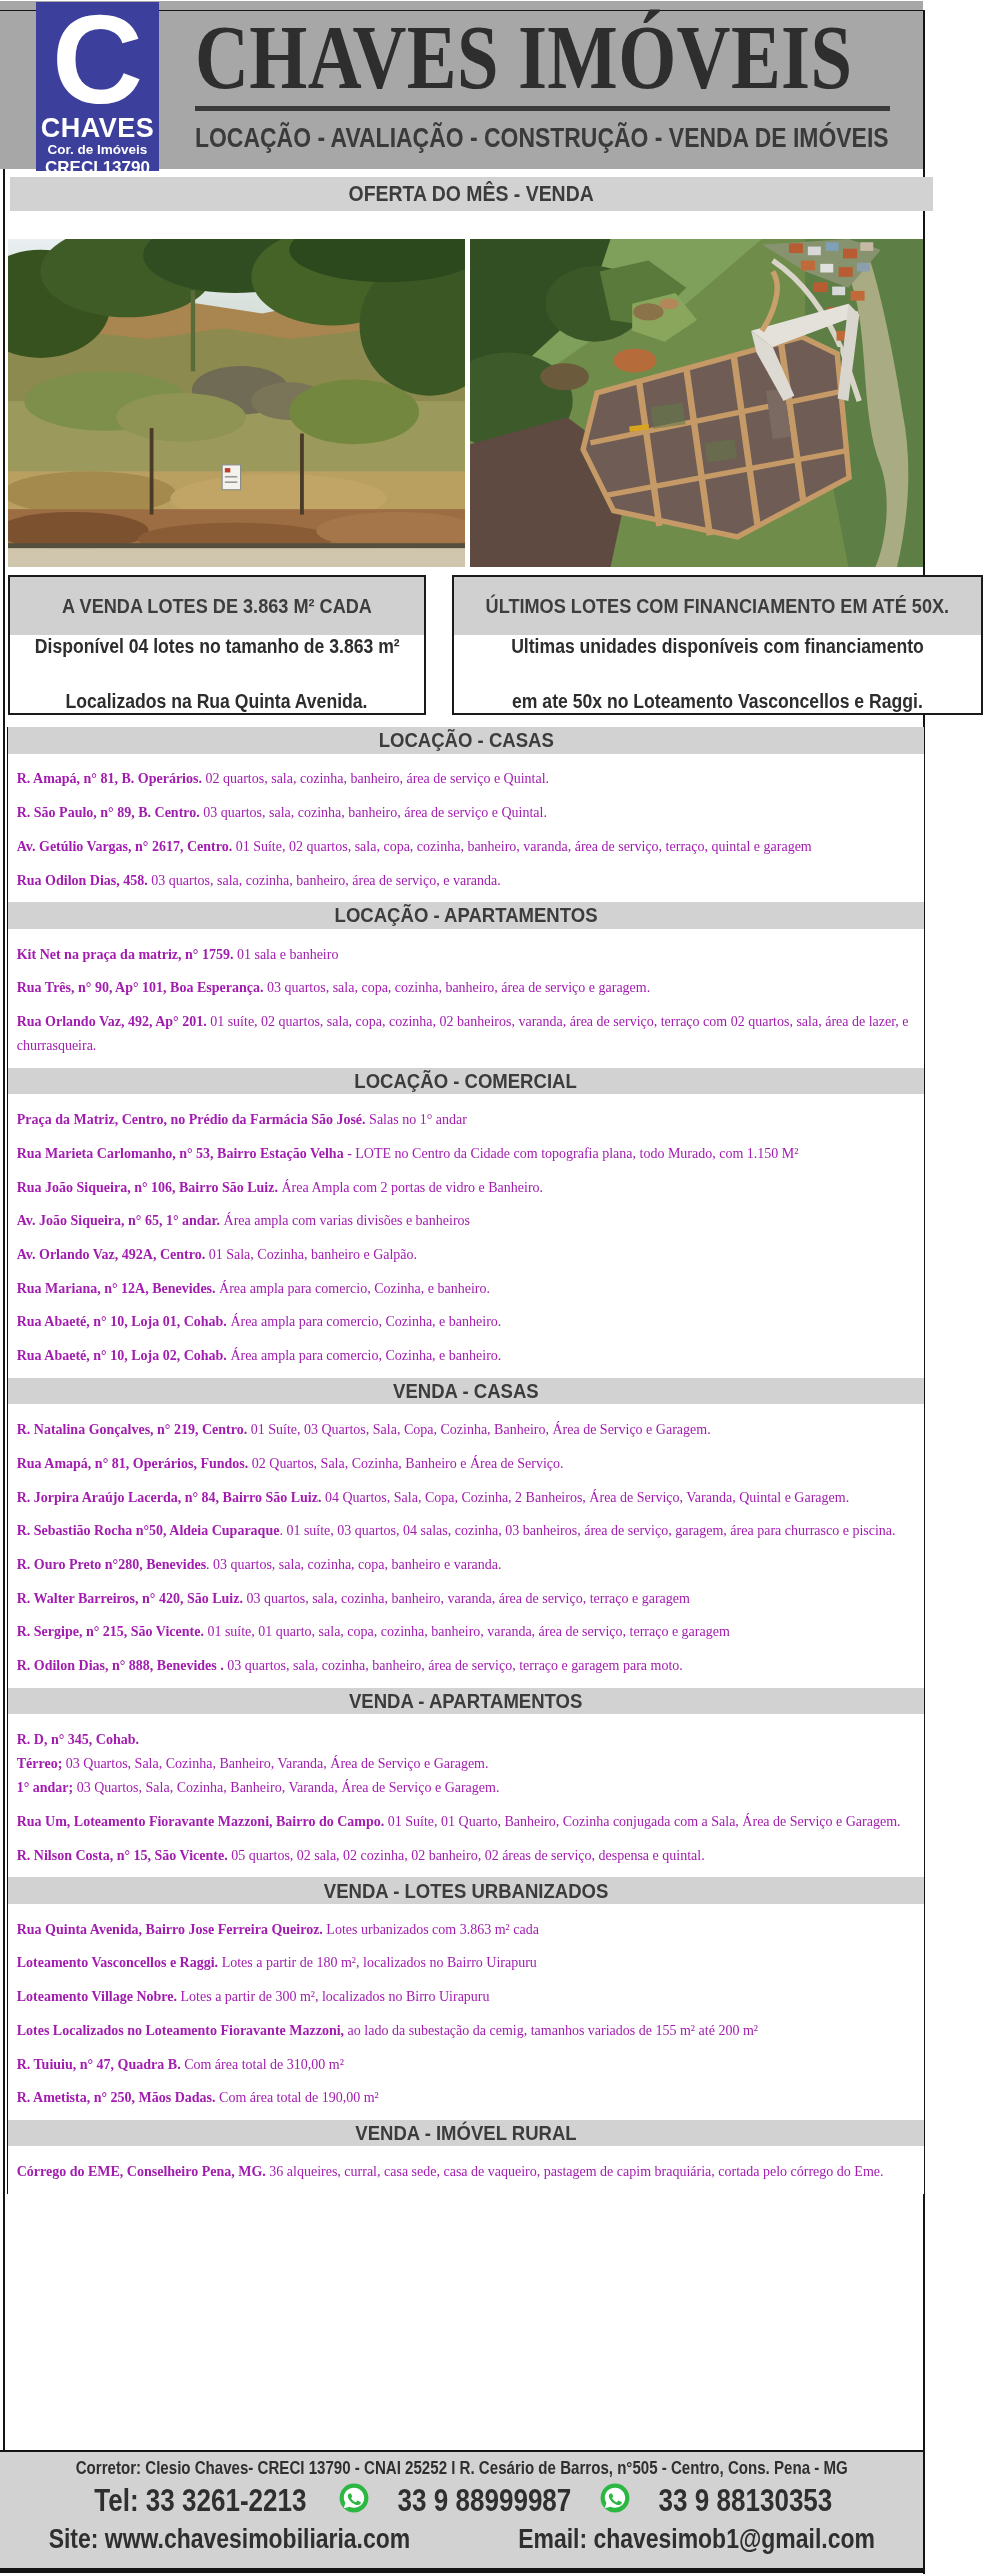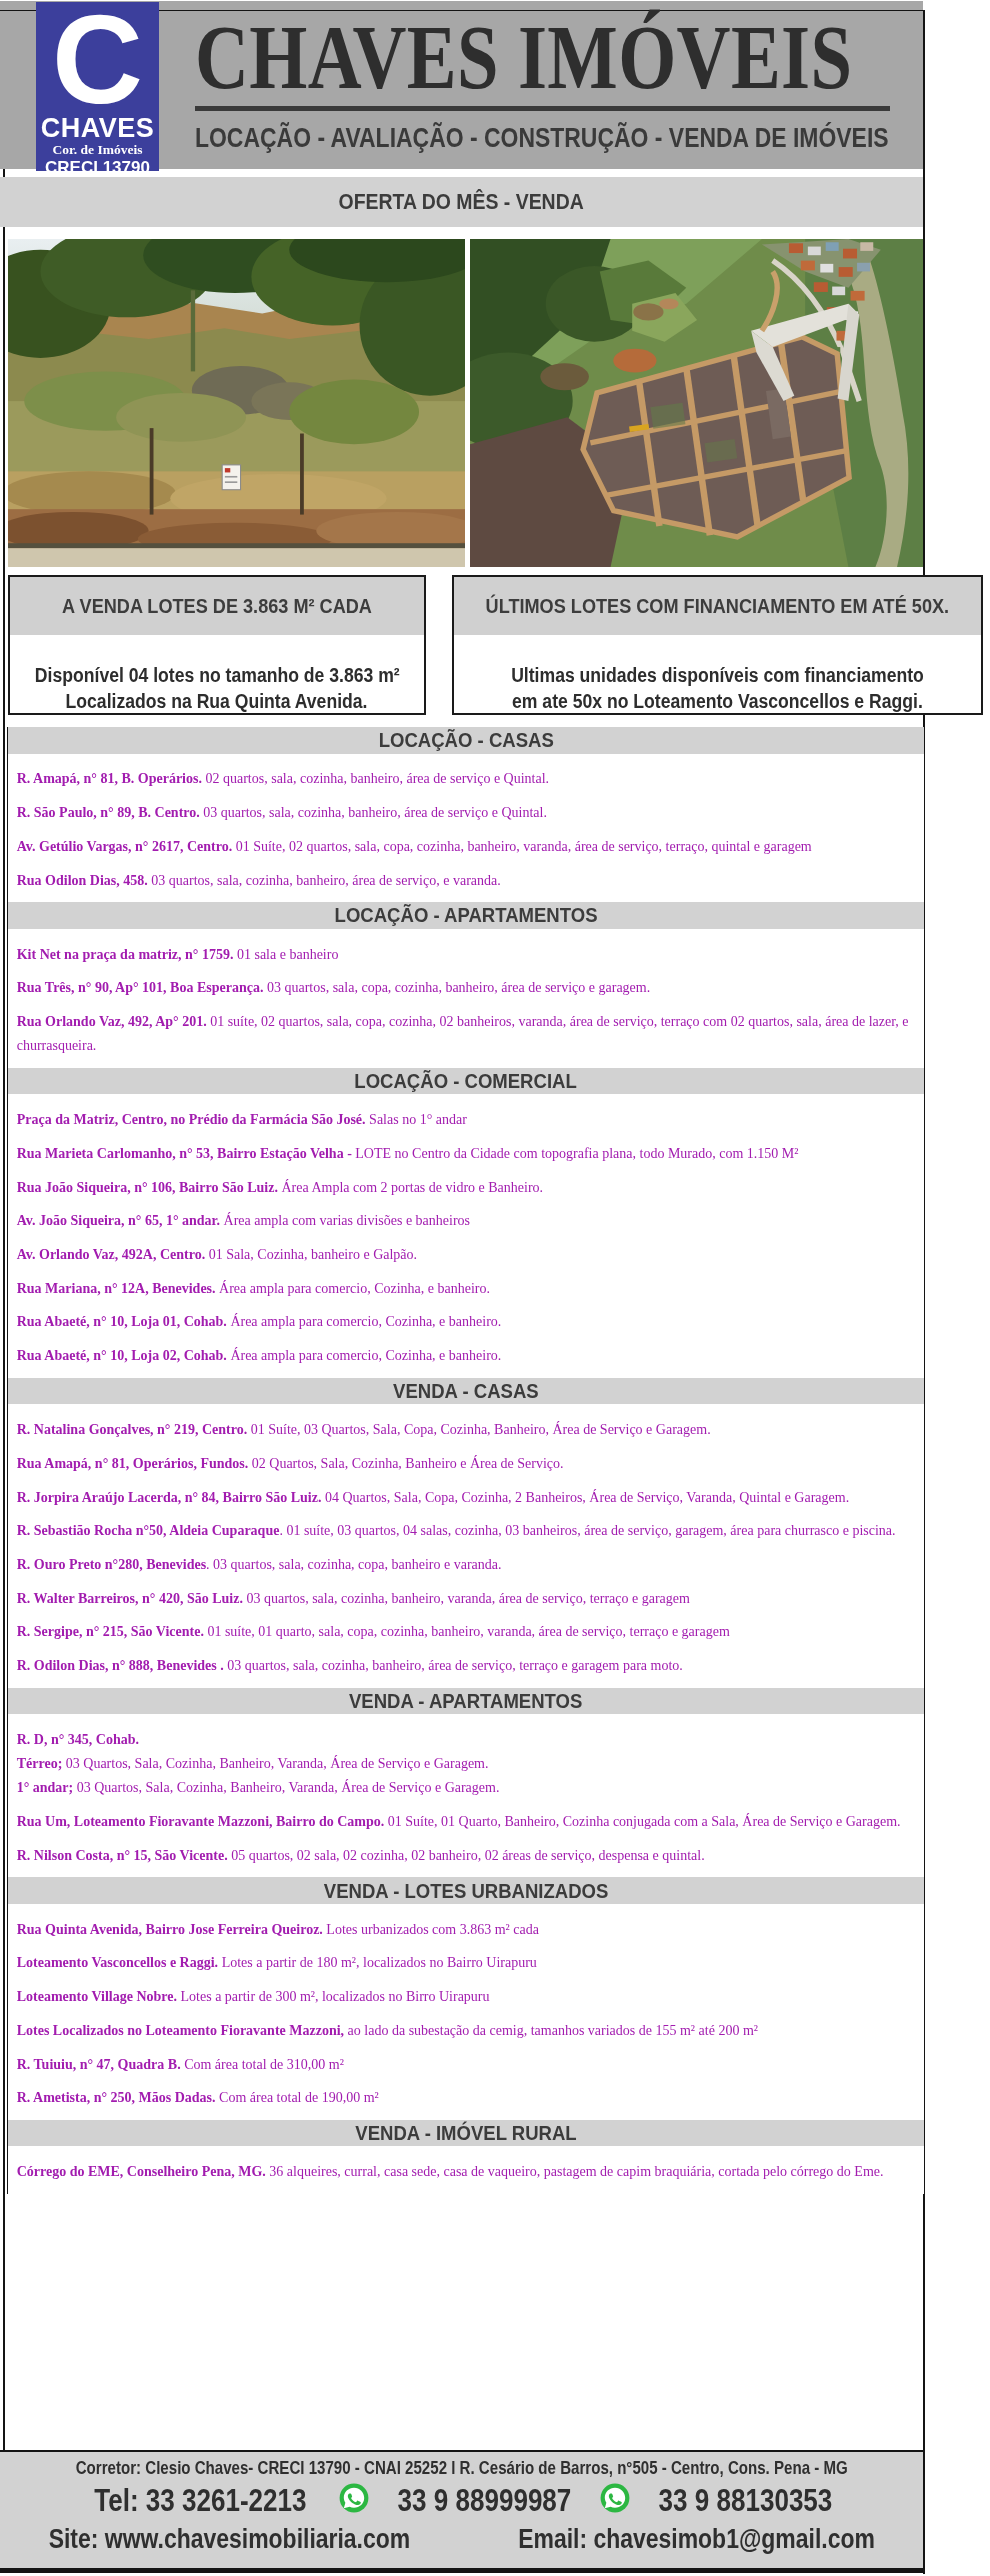"Cor. de Imóveis" .logo-sub1 { font-family: Liberation Serif, serif -> Liberation Sans, sans-serif }
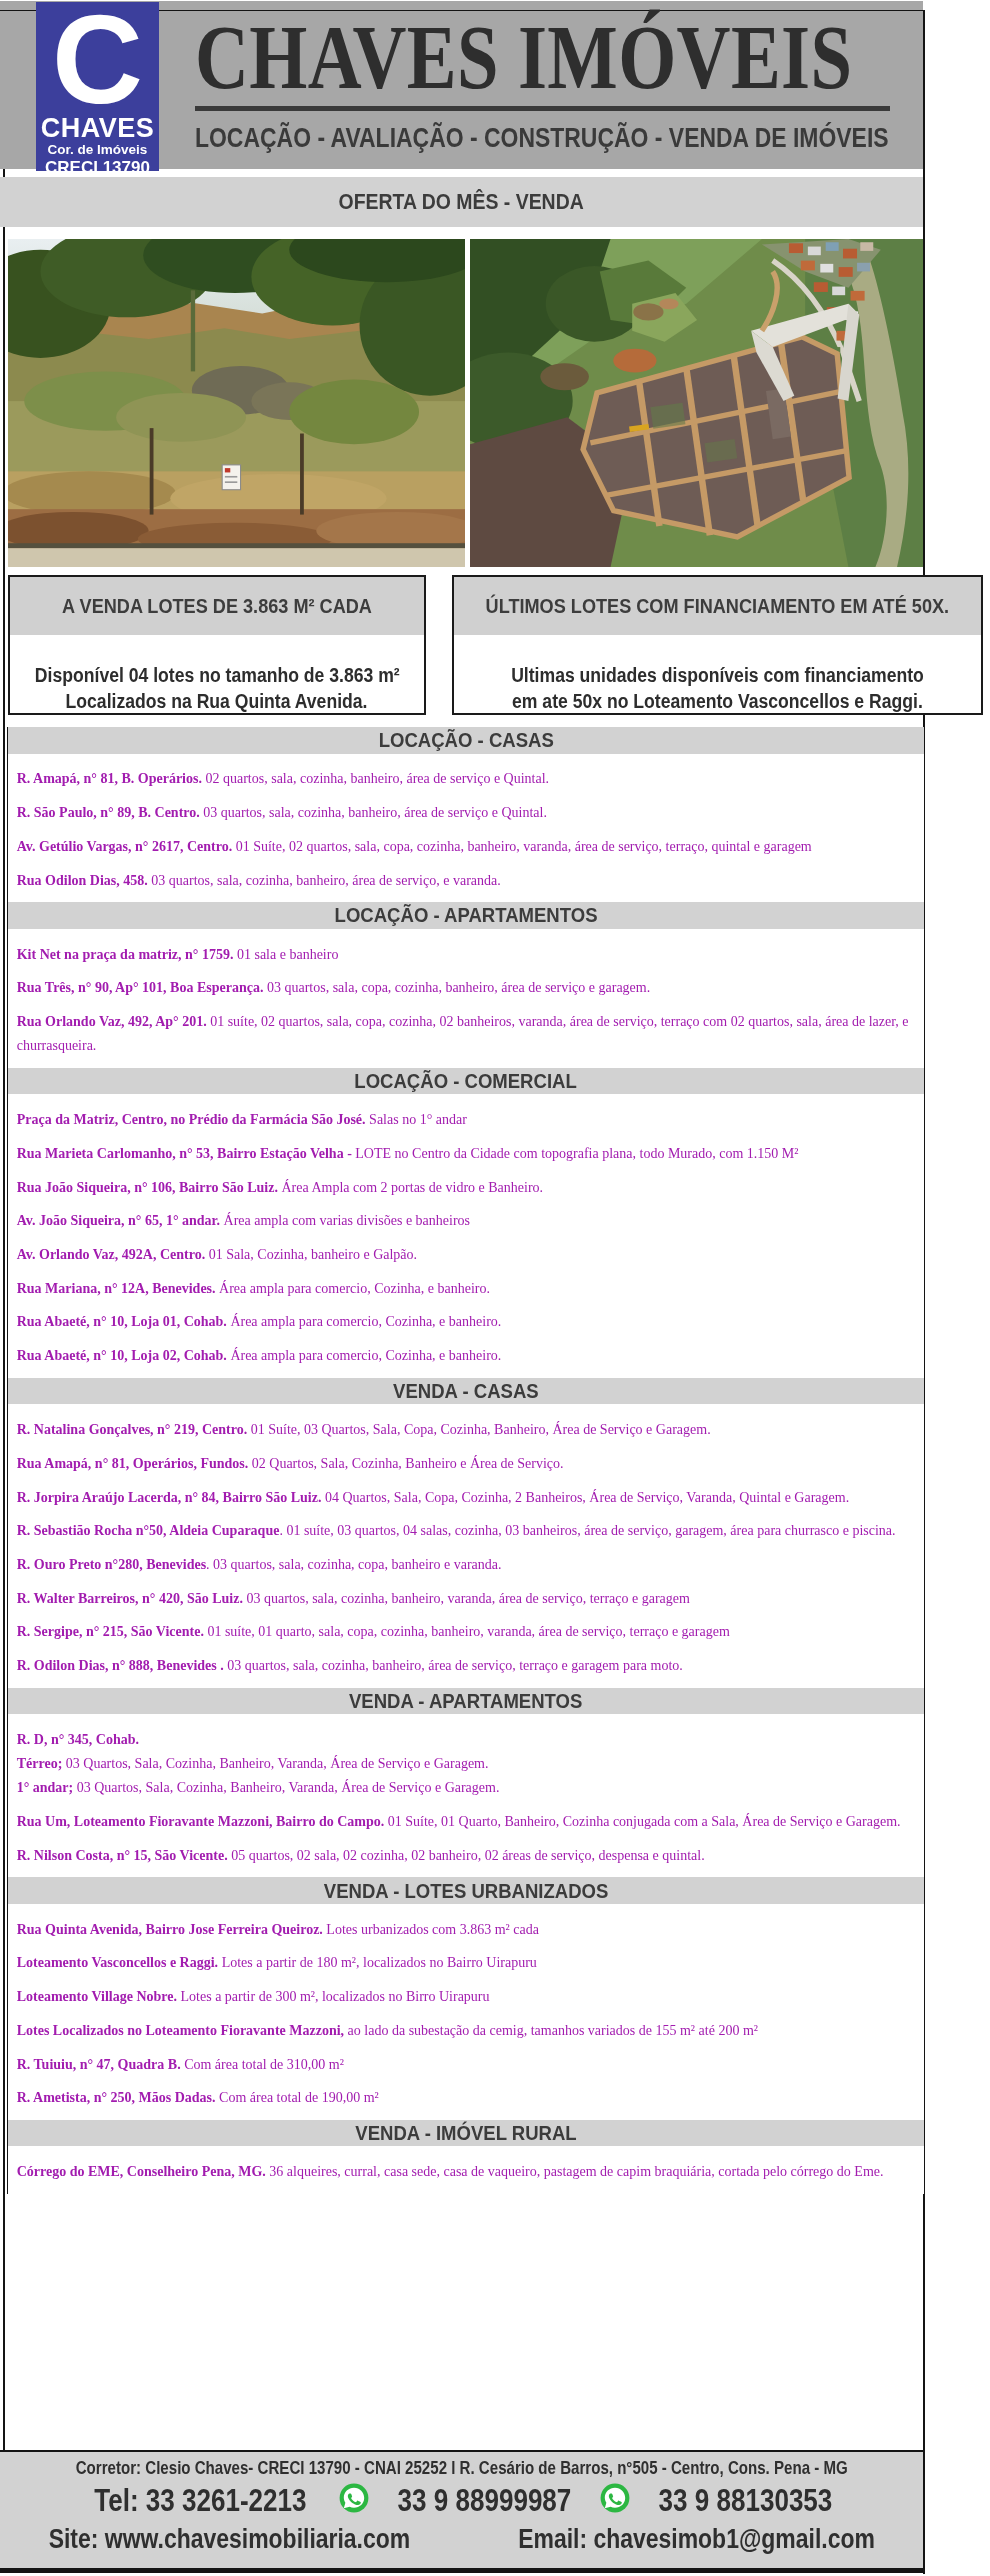"OFERTA DO MÊS - VENDA" .oferta-bar { height: 50px -> 34px; left: 0 -> 10px }
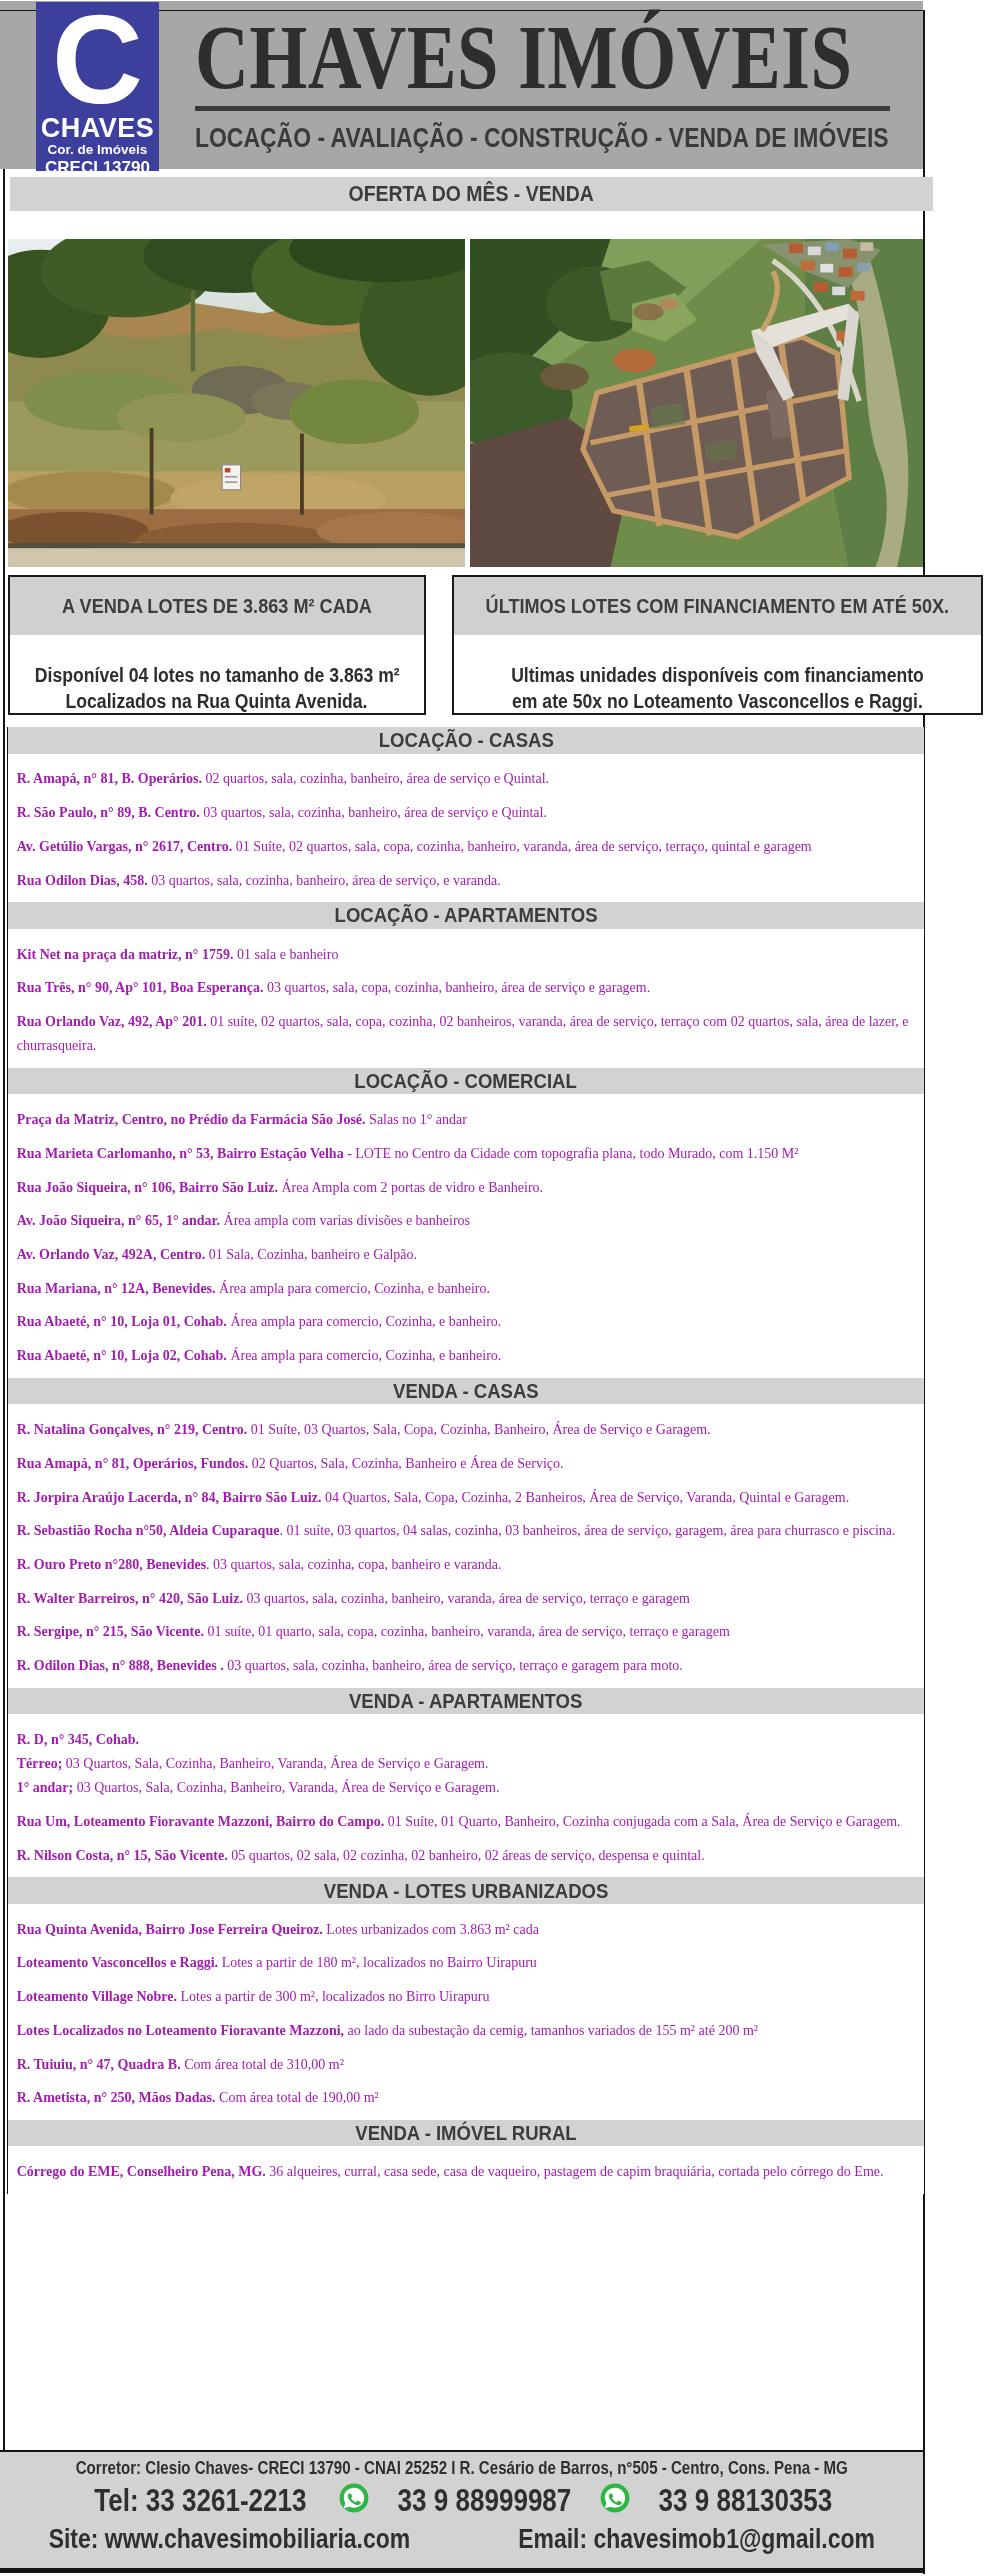"Disponível 04 lotes no tamanho" .obox-body { justify-content: flex-end -> space-between }
